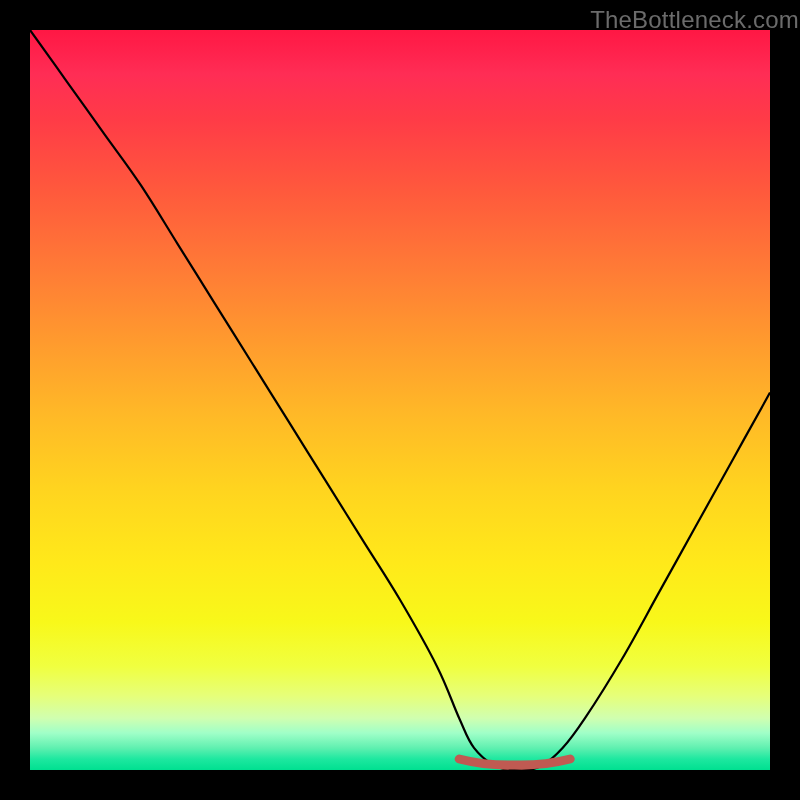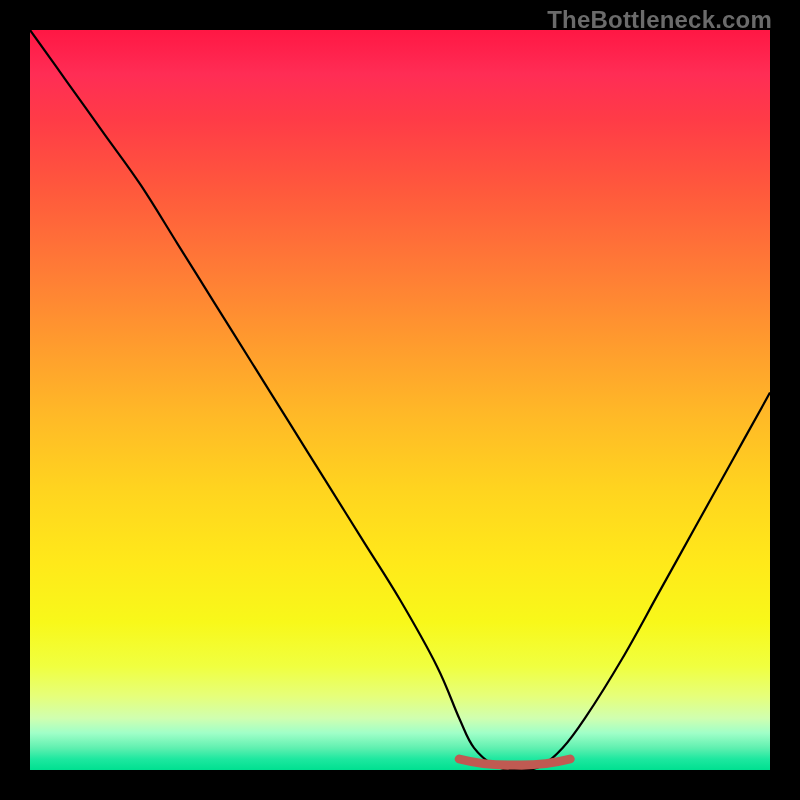"TheBottleneck.com" .watermark { font-weight: 700 -> 400; right: 28px -> 1px }
